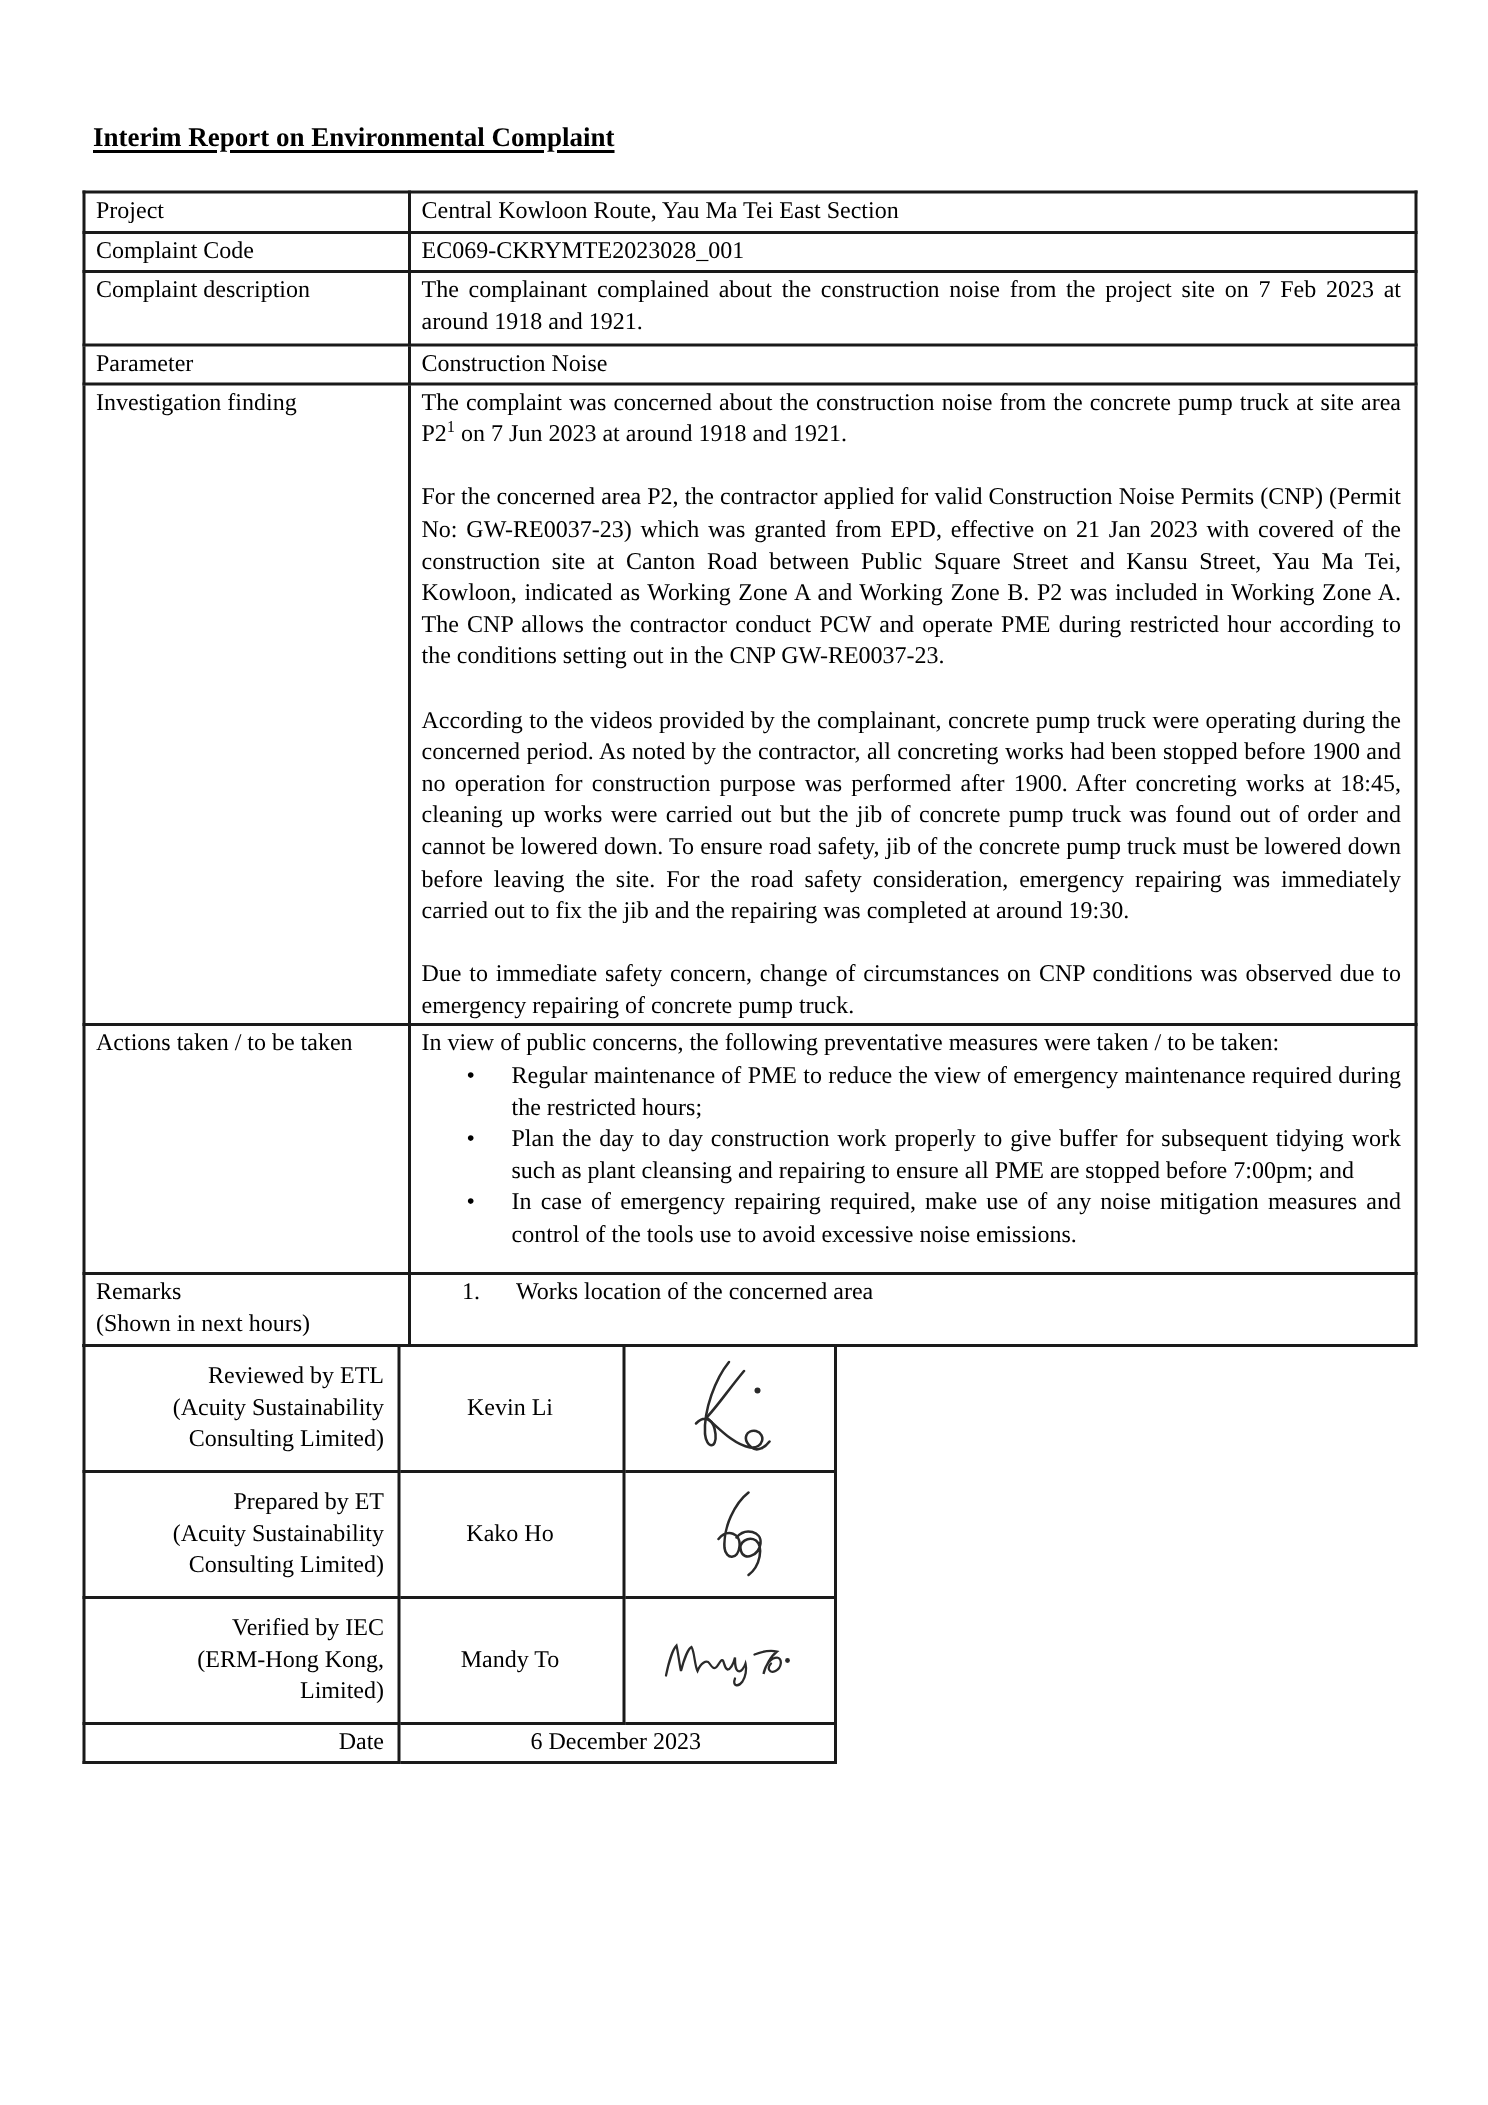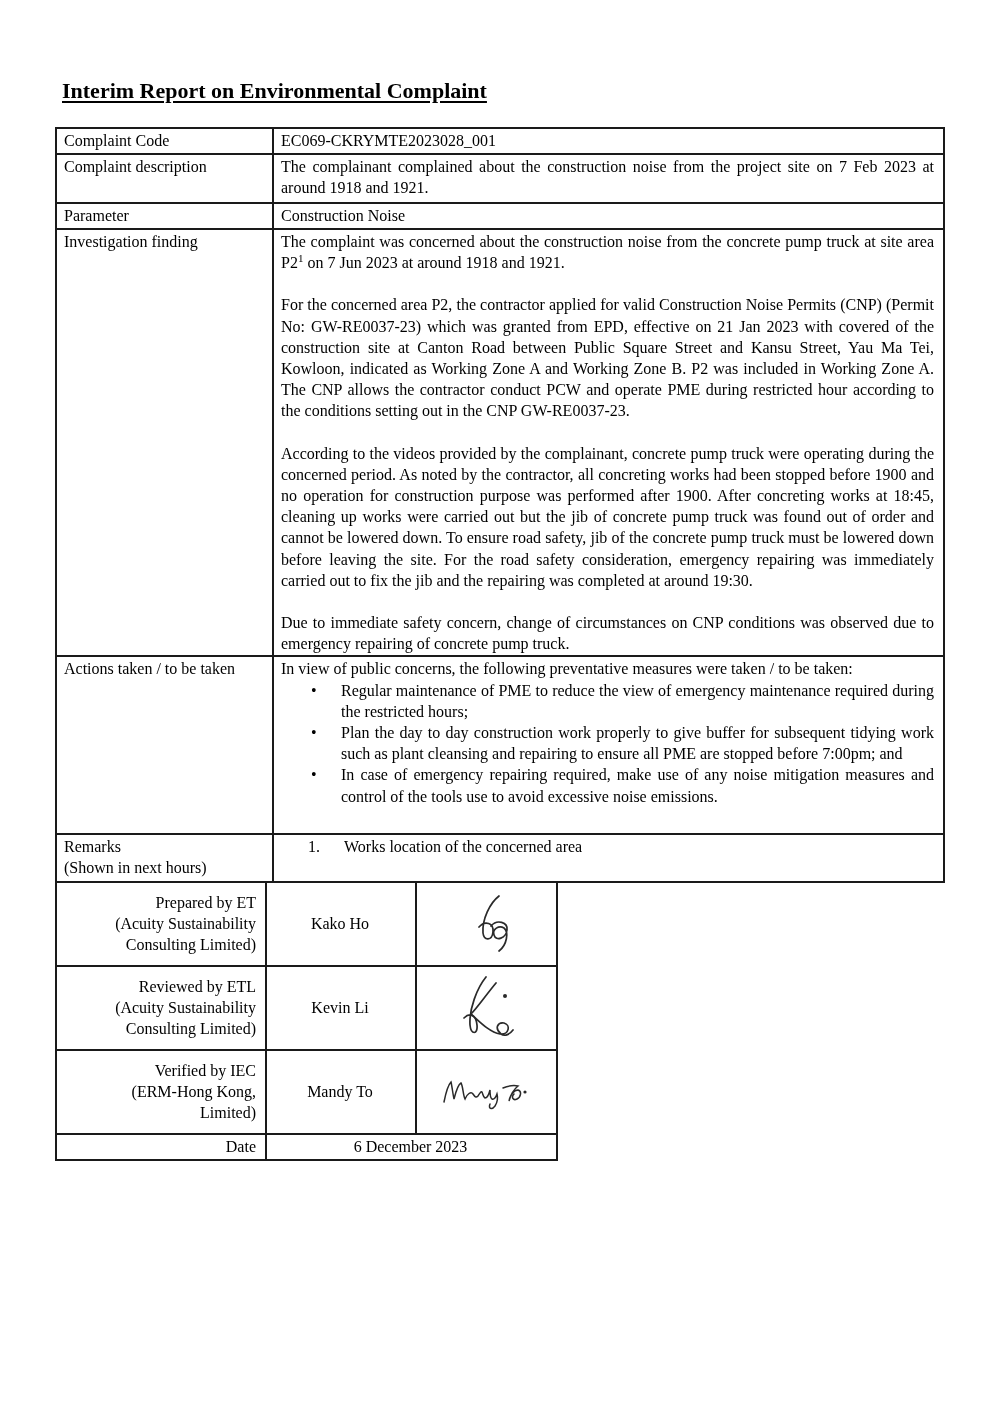"Interim Report on Environmental" .title { font-size: 22px -> 18px }
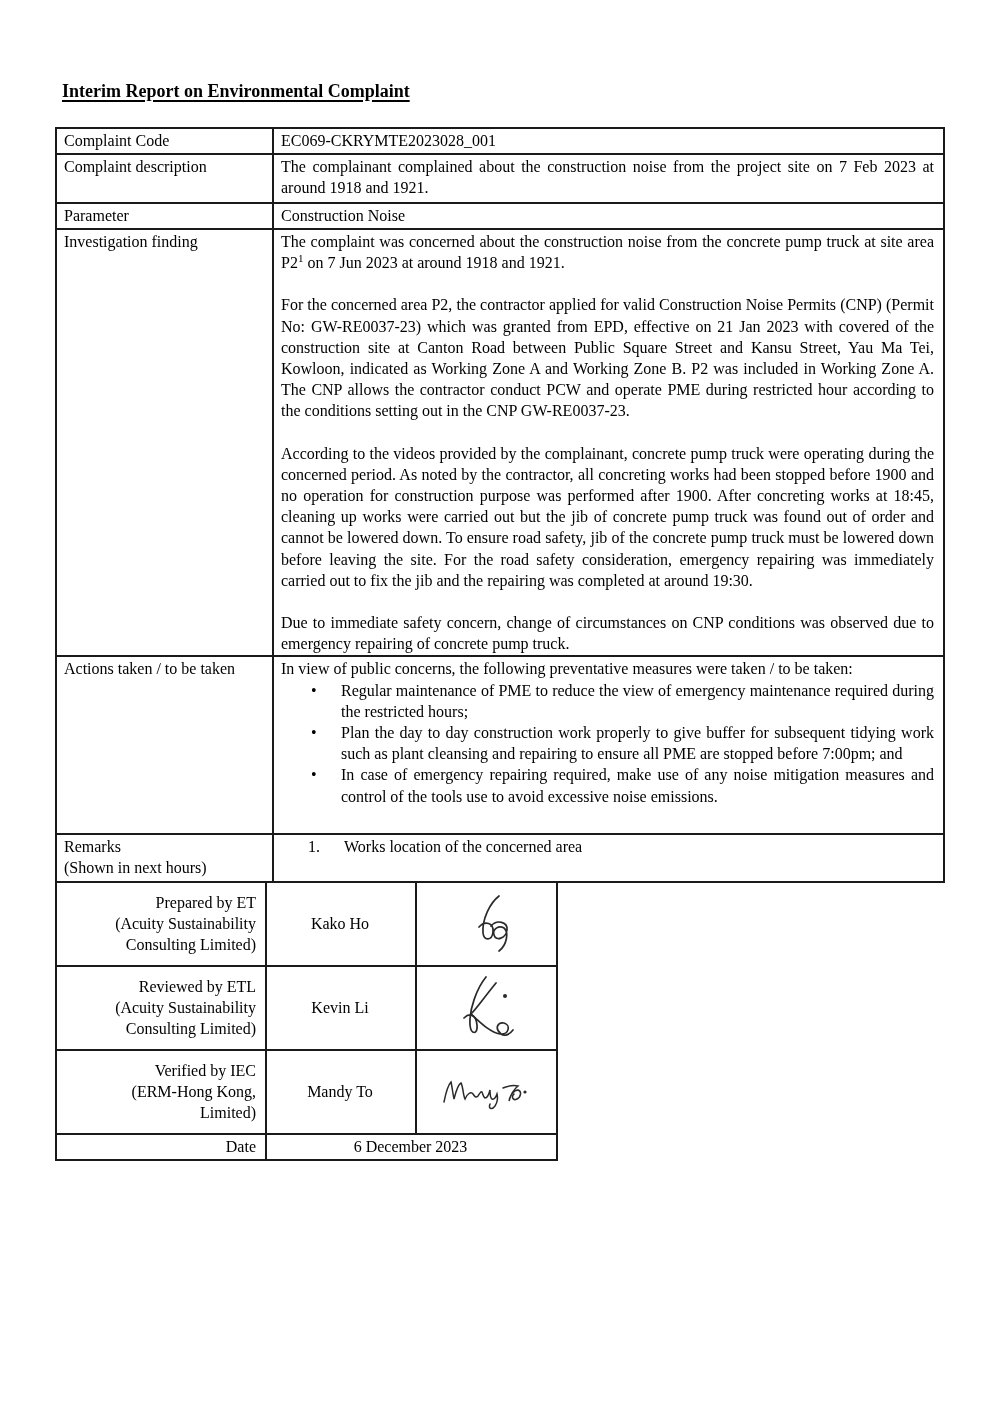"Project" tr { html: none -> <tr> <td>Project</td> <td>Central Kowloon Route, Yau Ma Tei East Section</td> </tr> }
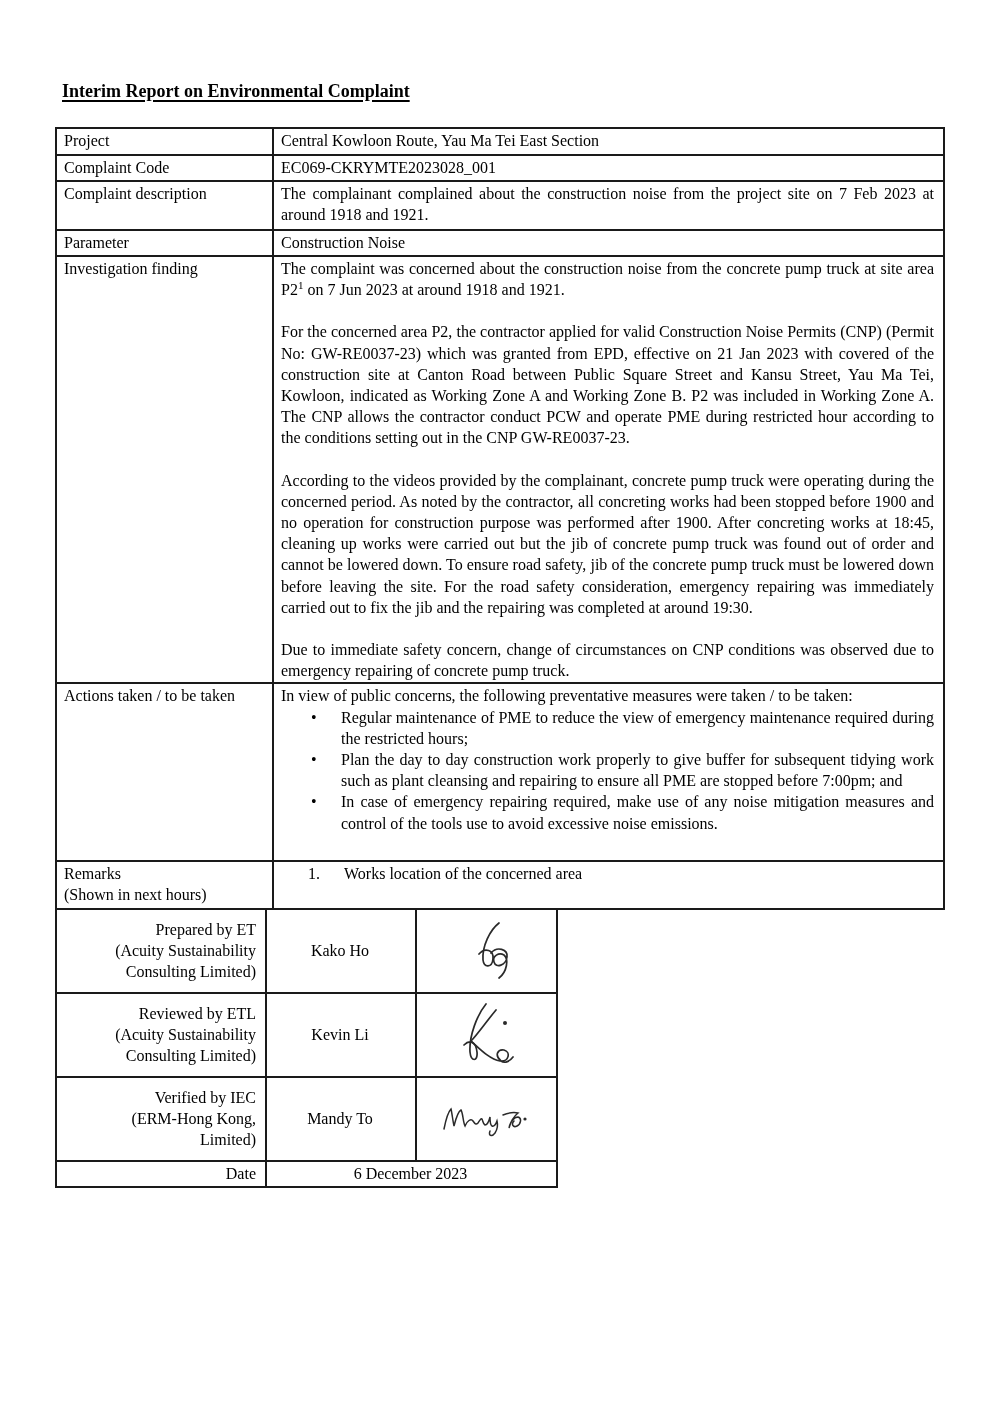"In view of public concerns," .actions-cell { padding-bottom: 26px -> 14px }
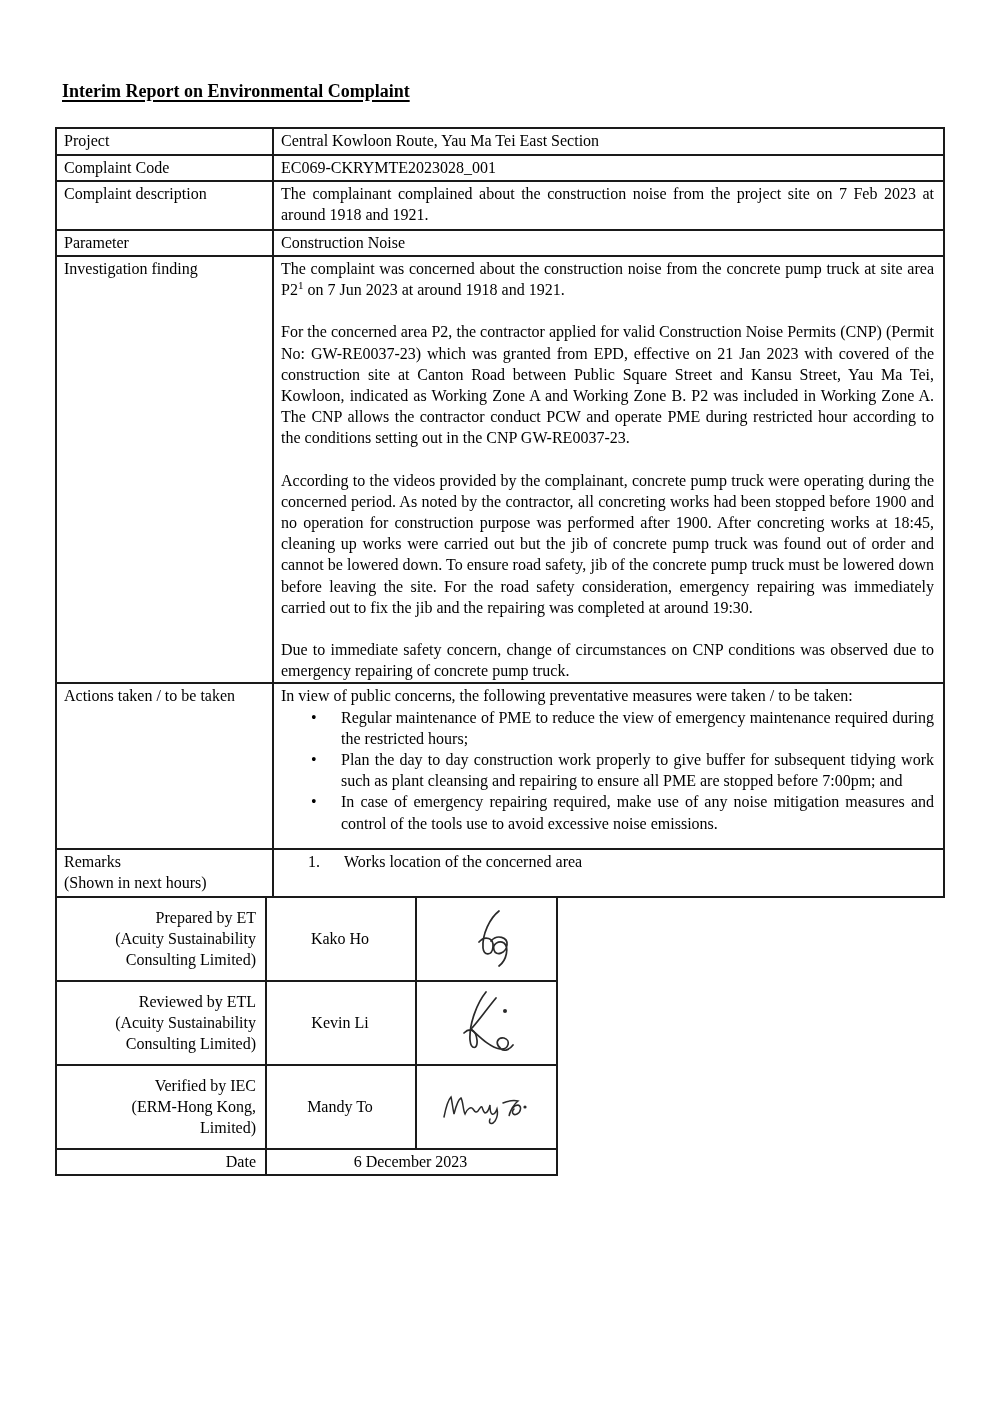"Prepared by ET" tr { order: before "Reviewed by ETL" -> after "Reviewed by ETL" }
